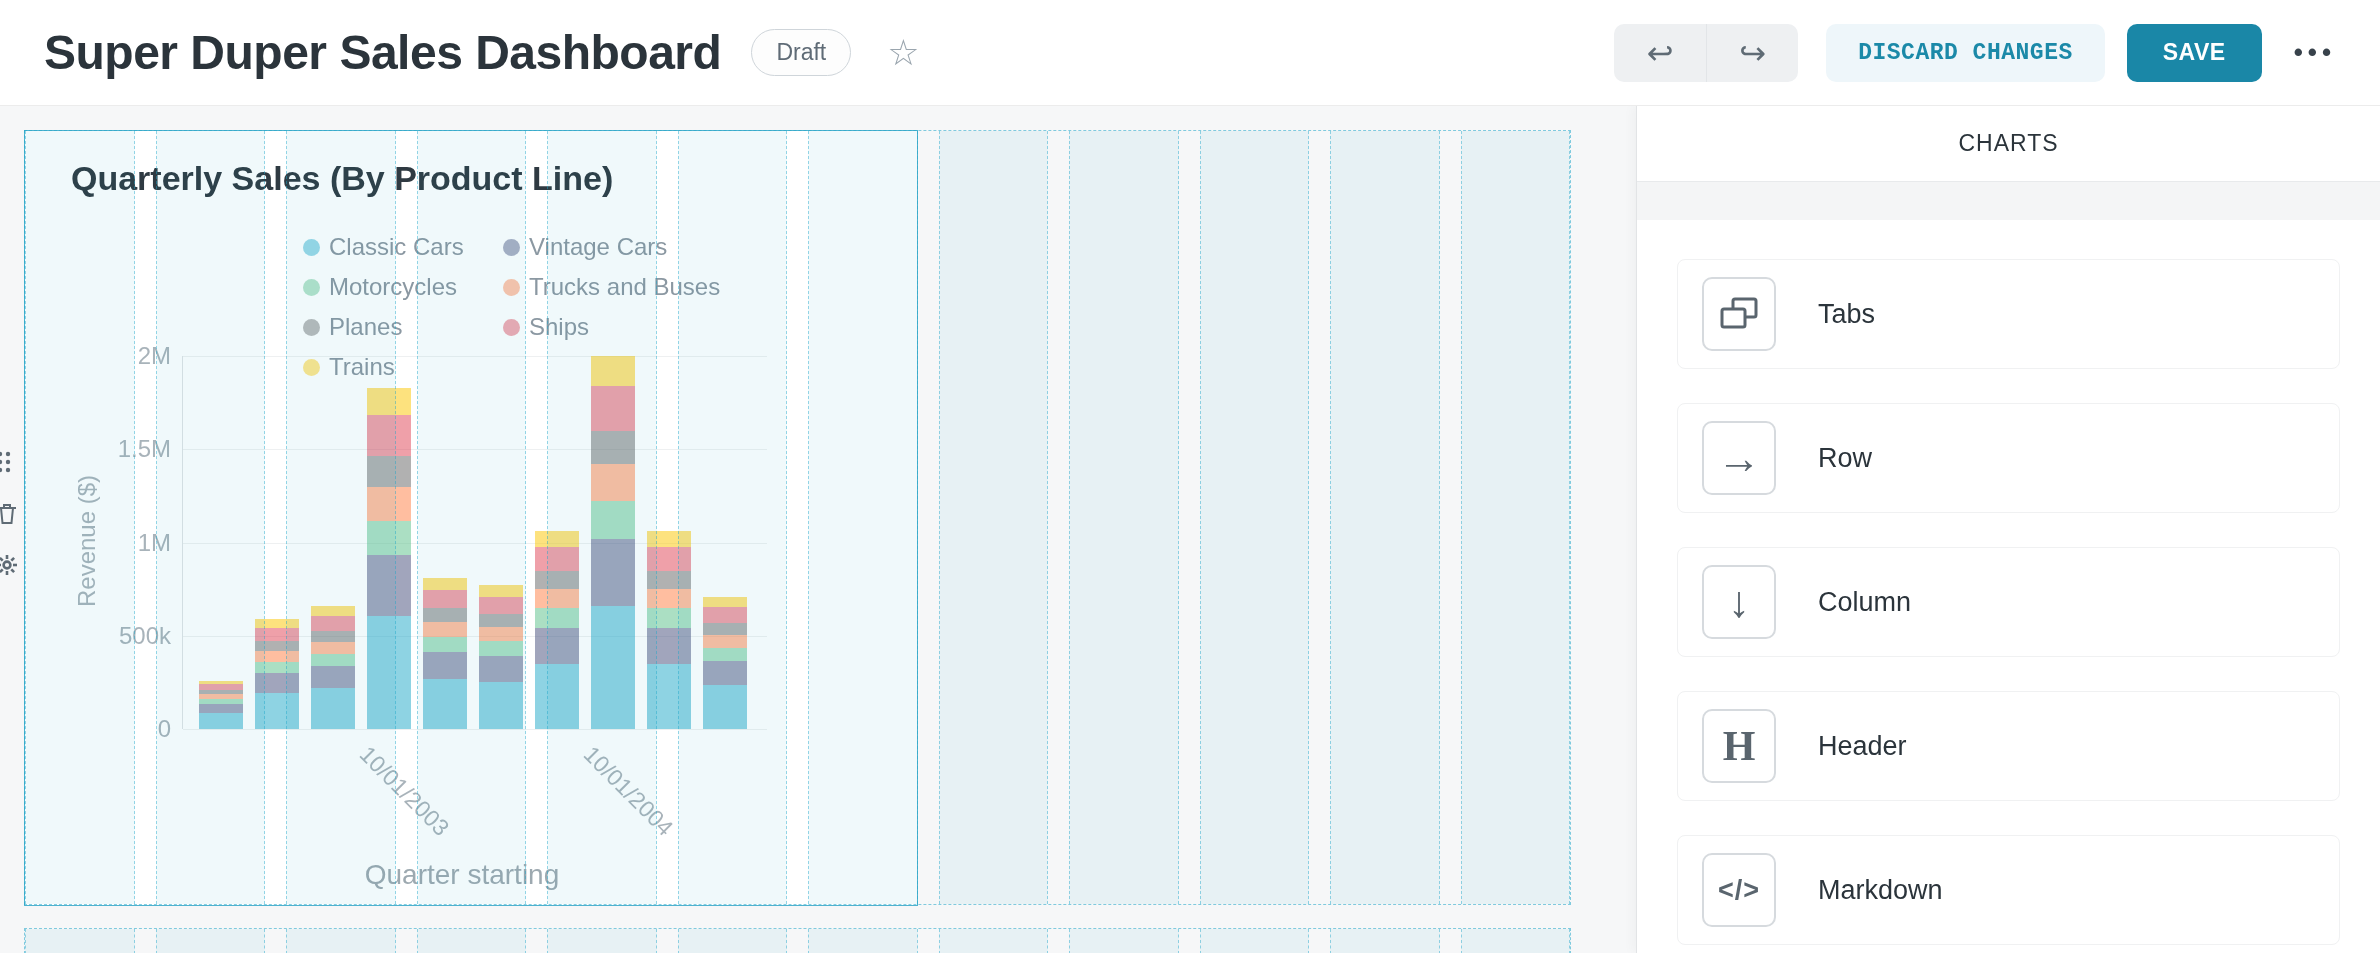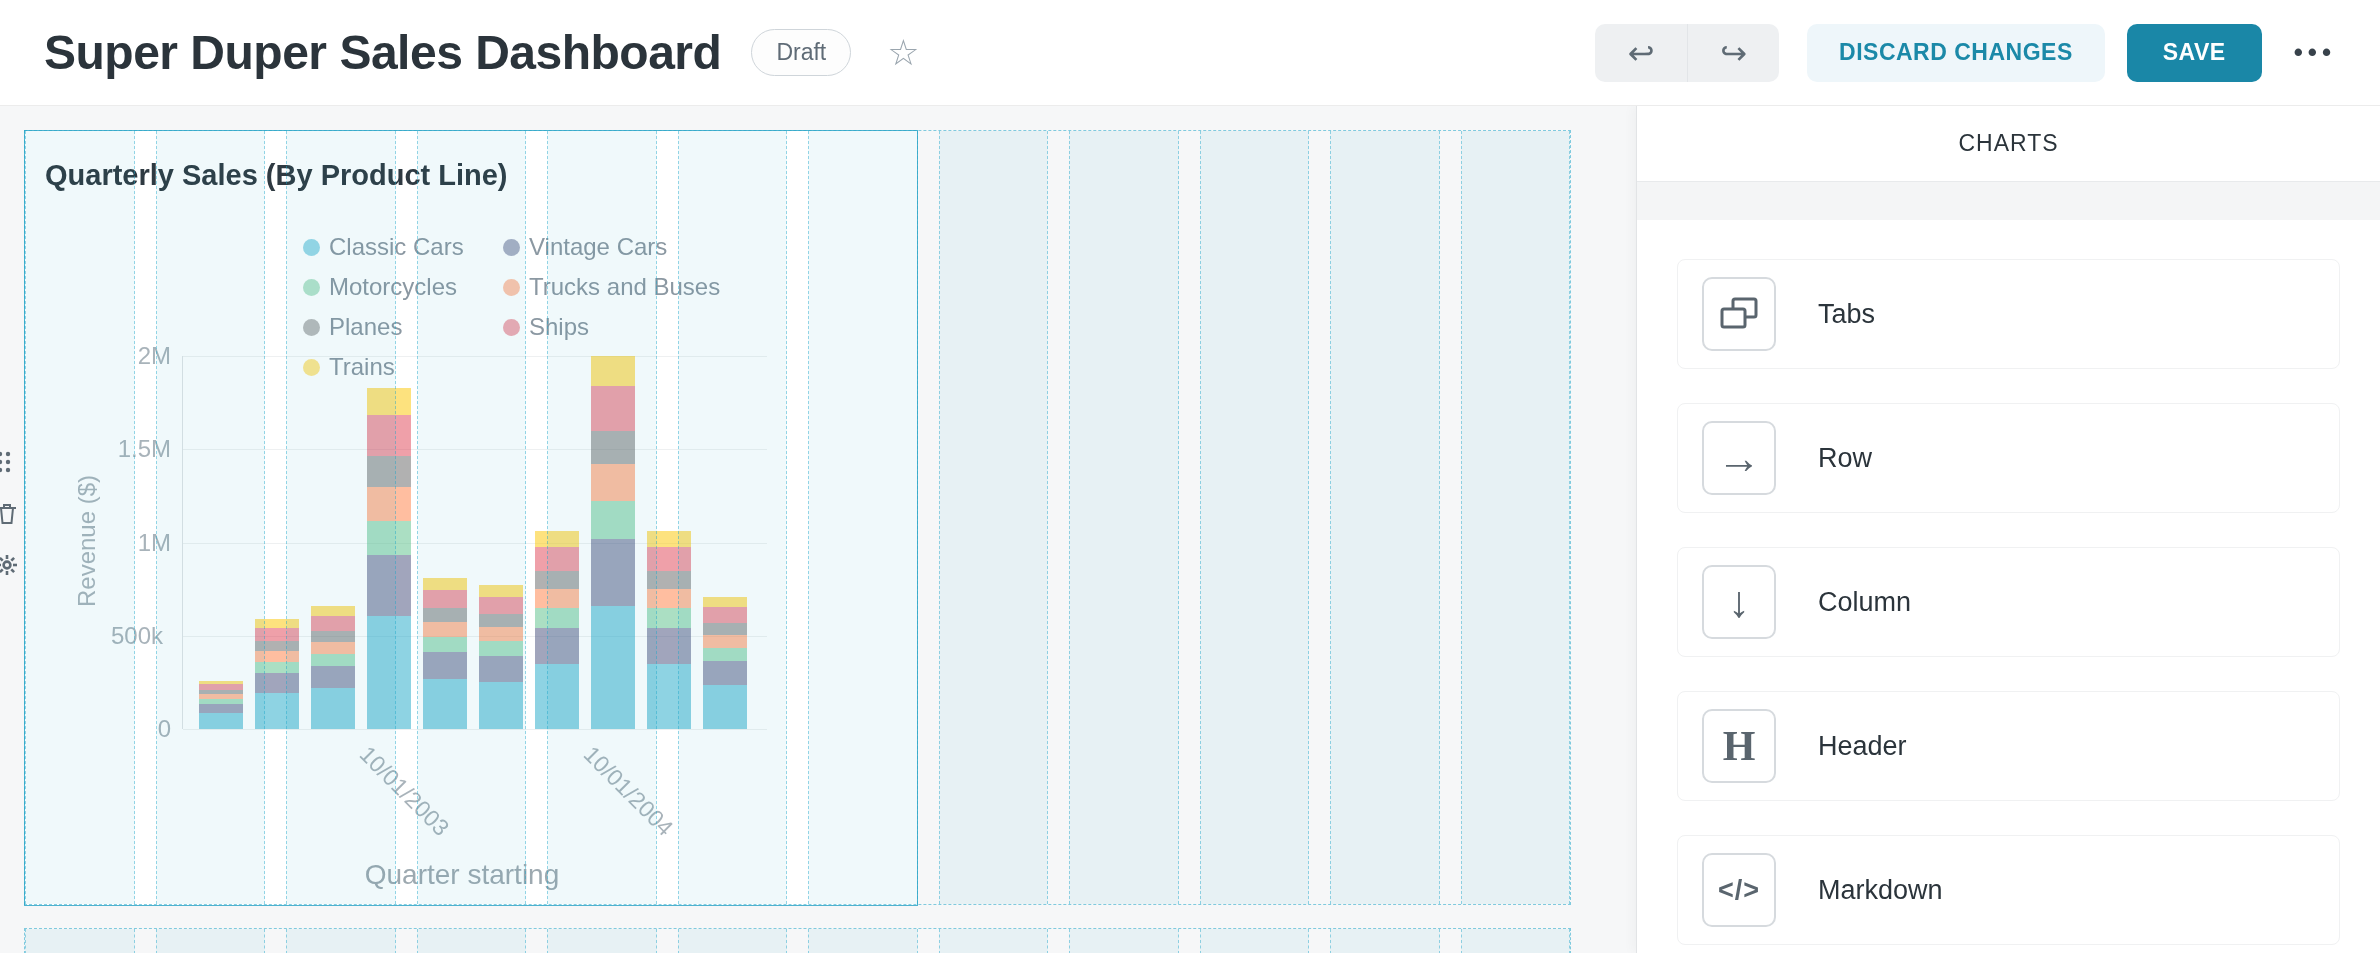"DISCARD CHANGES" .discard { font-family: none -> Liberation Mono, monospace }
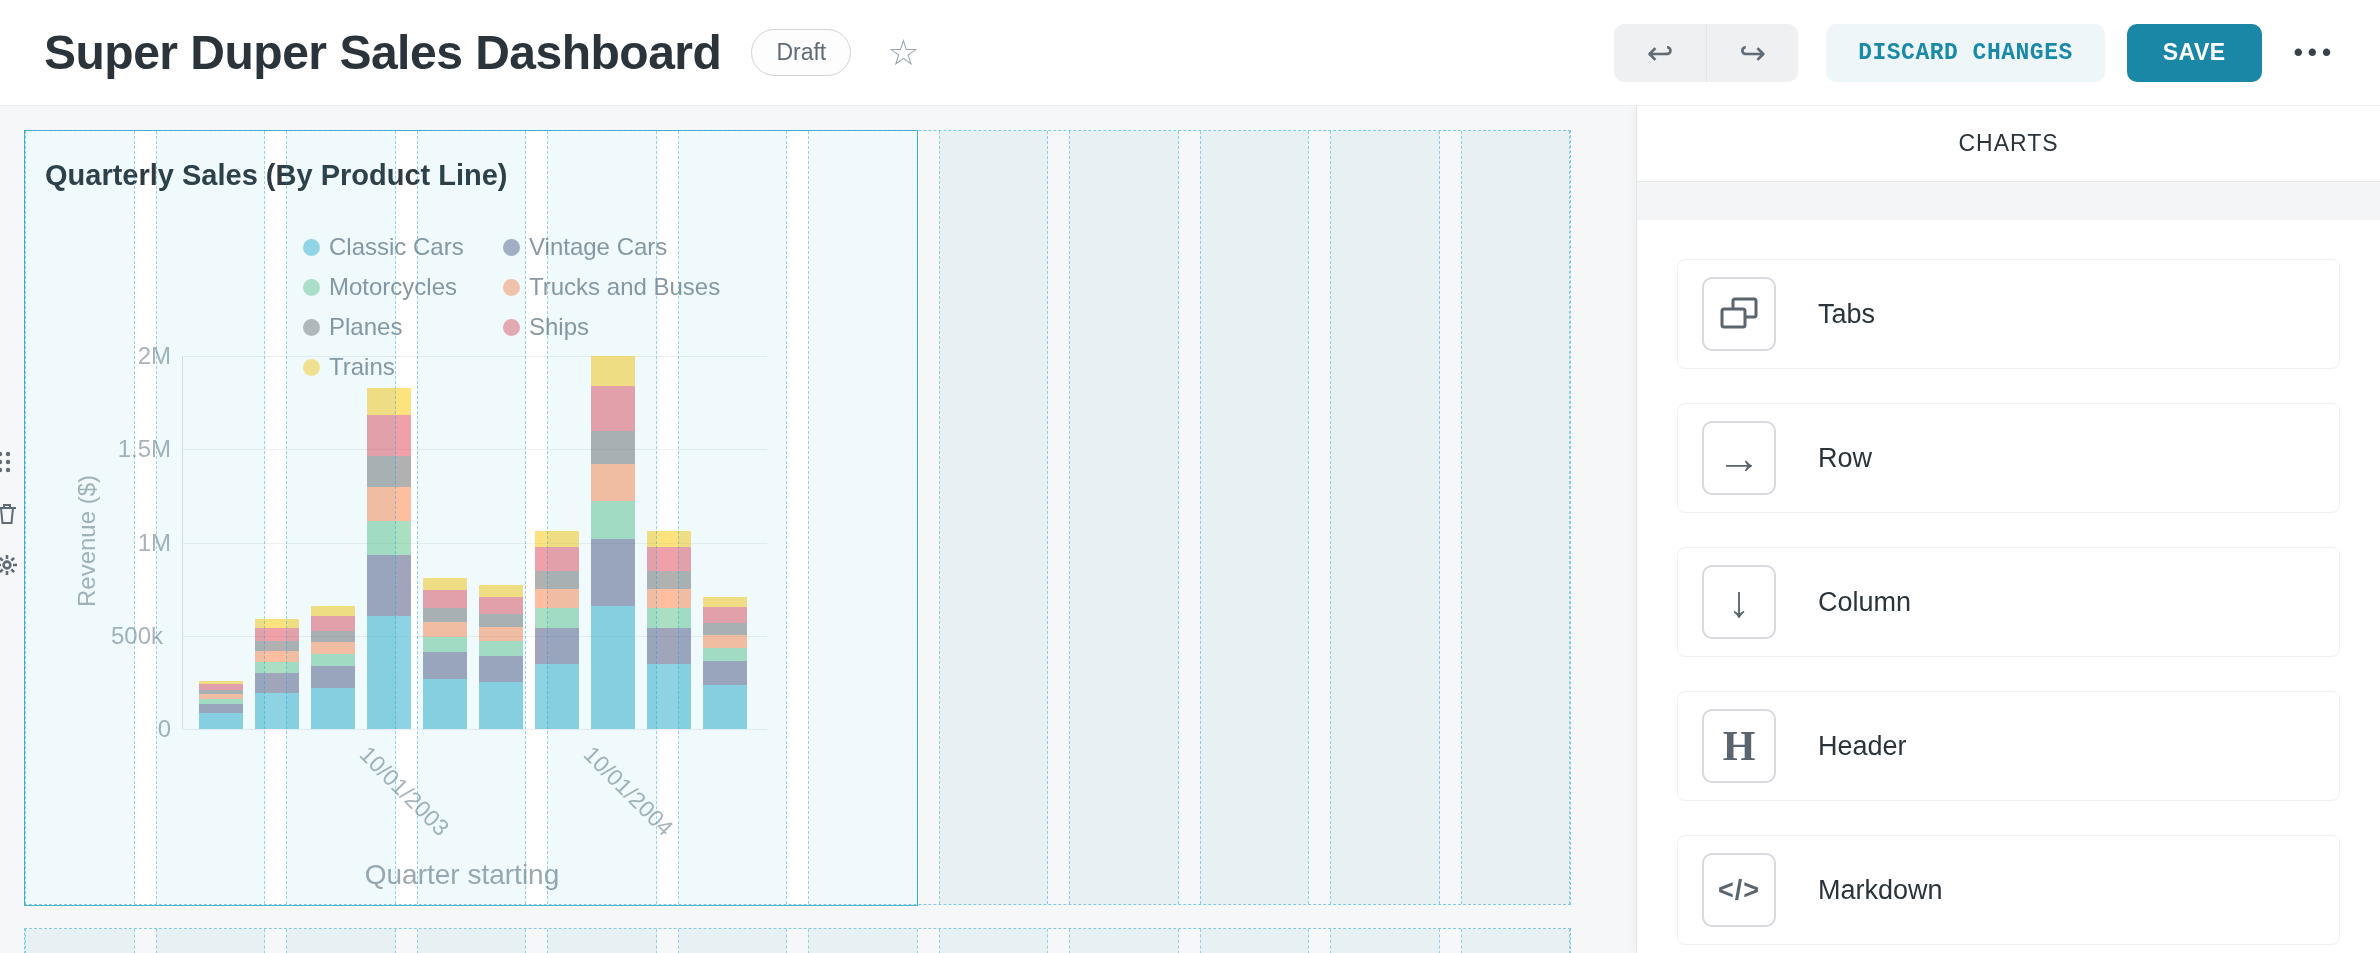"Quarterly Sales (By Product Line)" .chart-title { font-size: 29px -> 34px; left: 20px -> 46px }
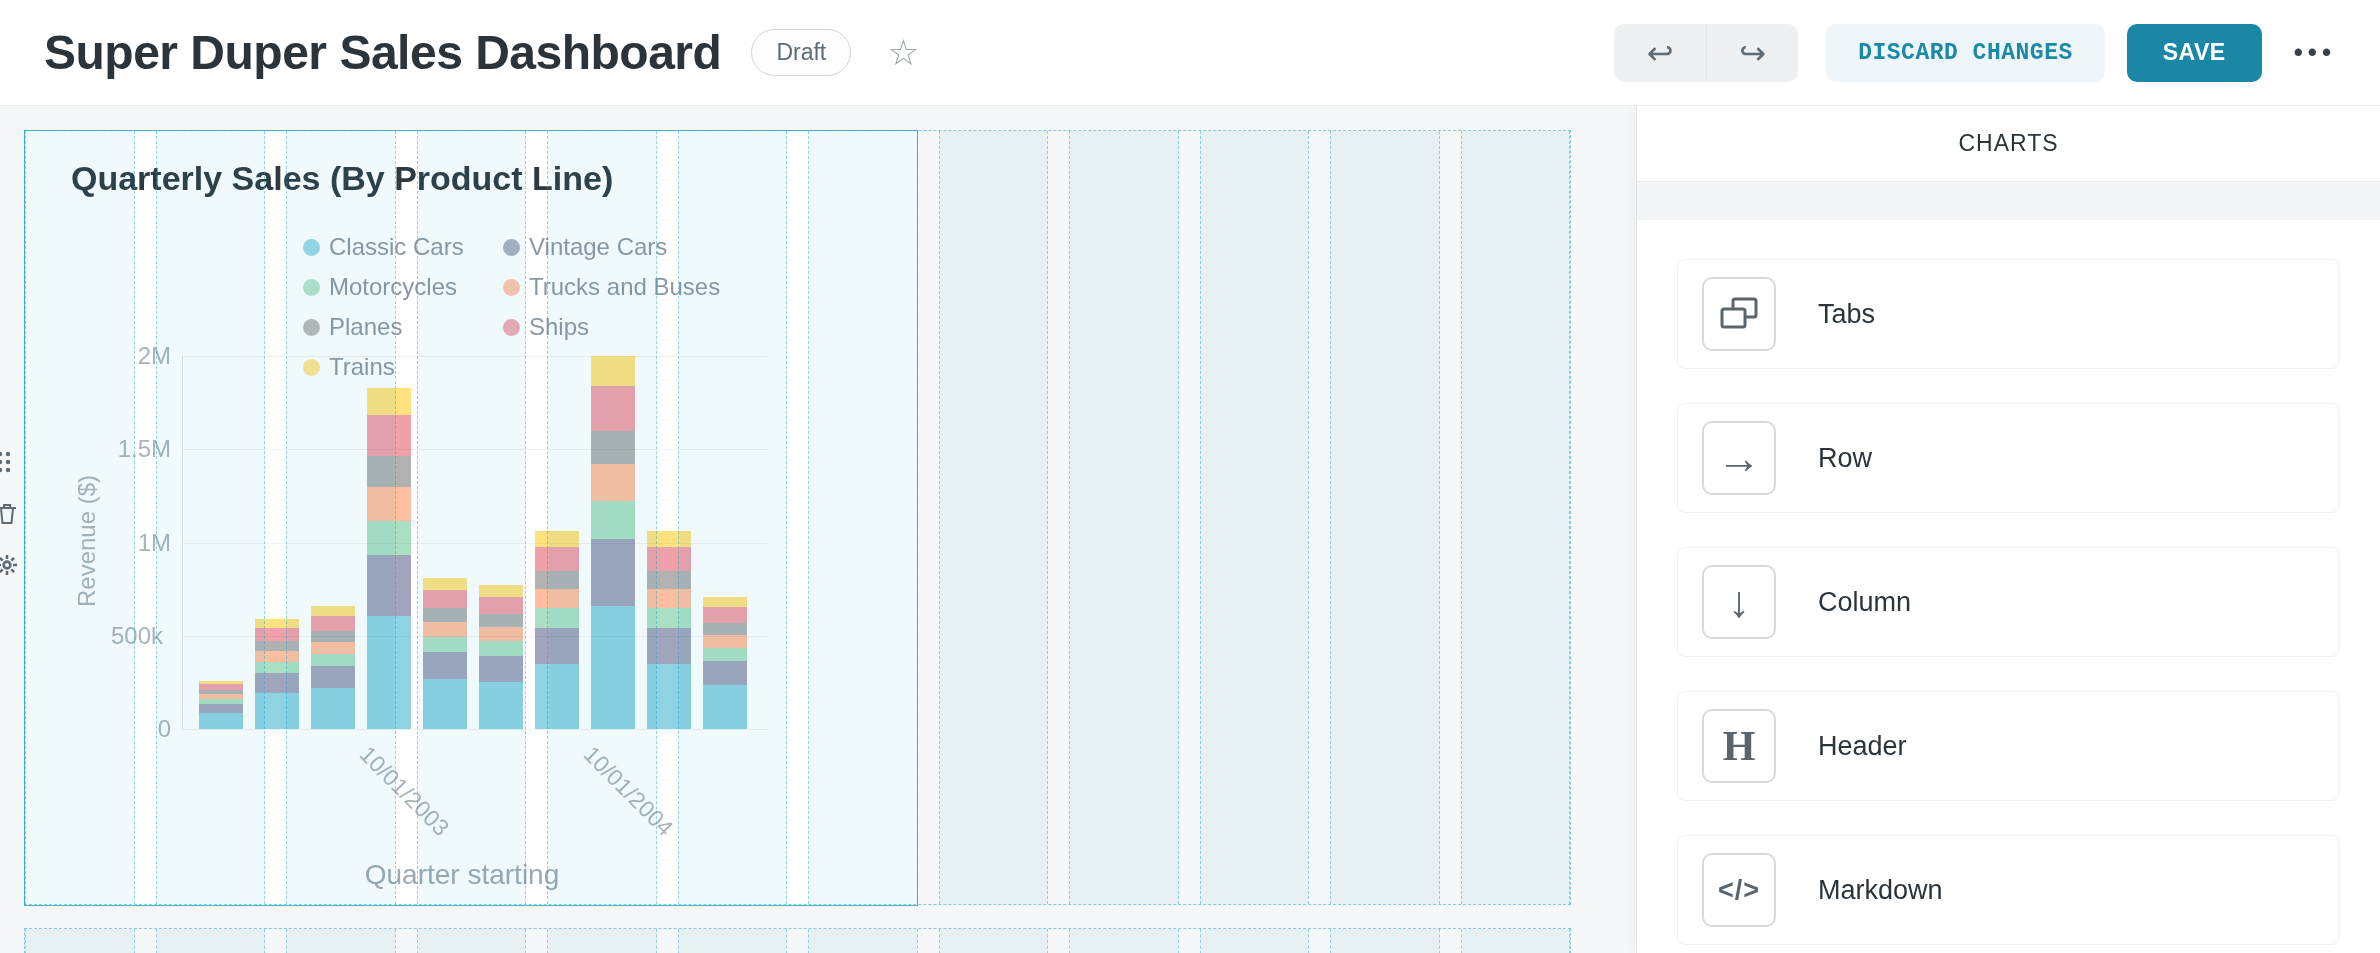"500k" div.ytick { text-align: center -> none }
